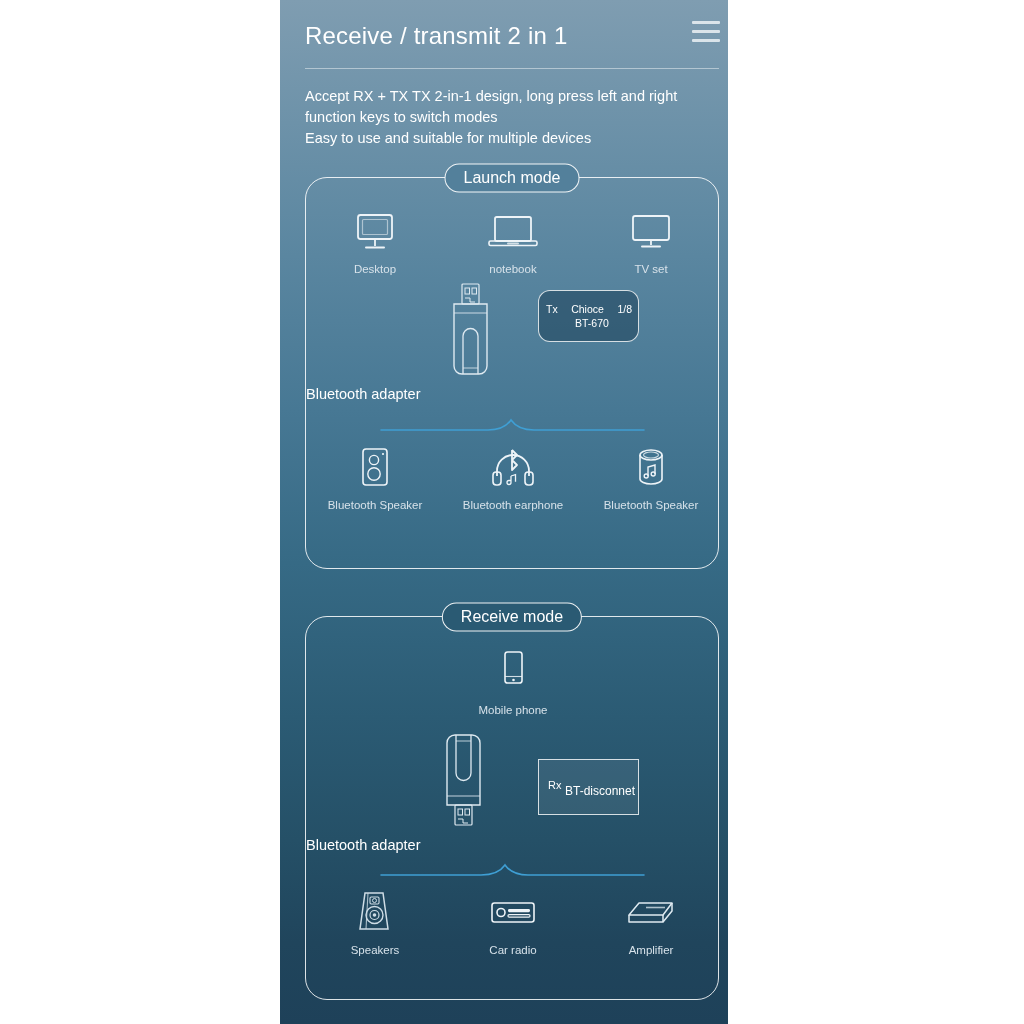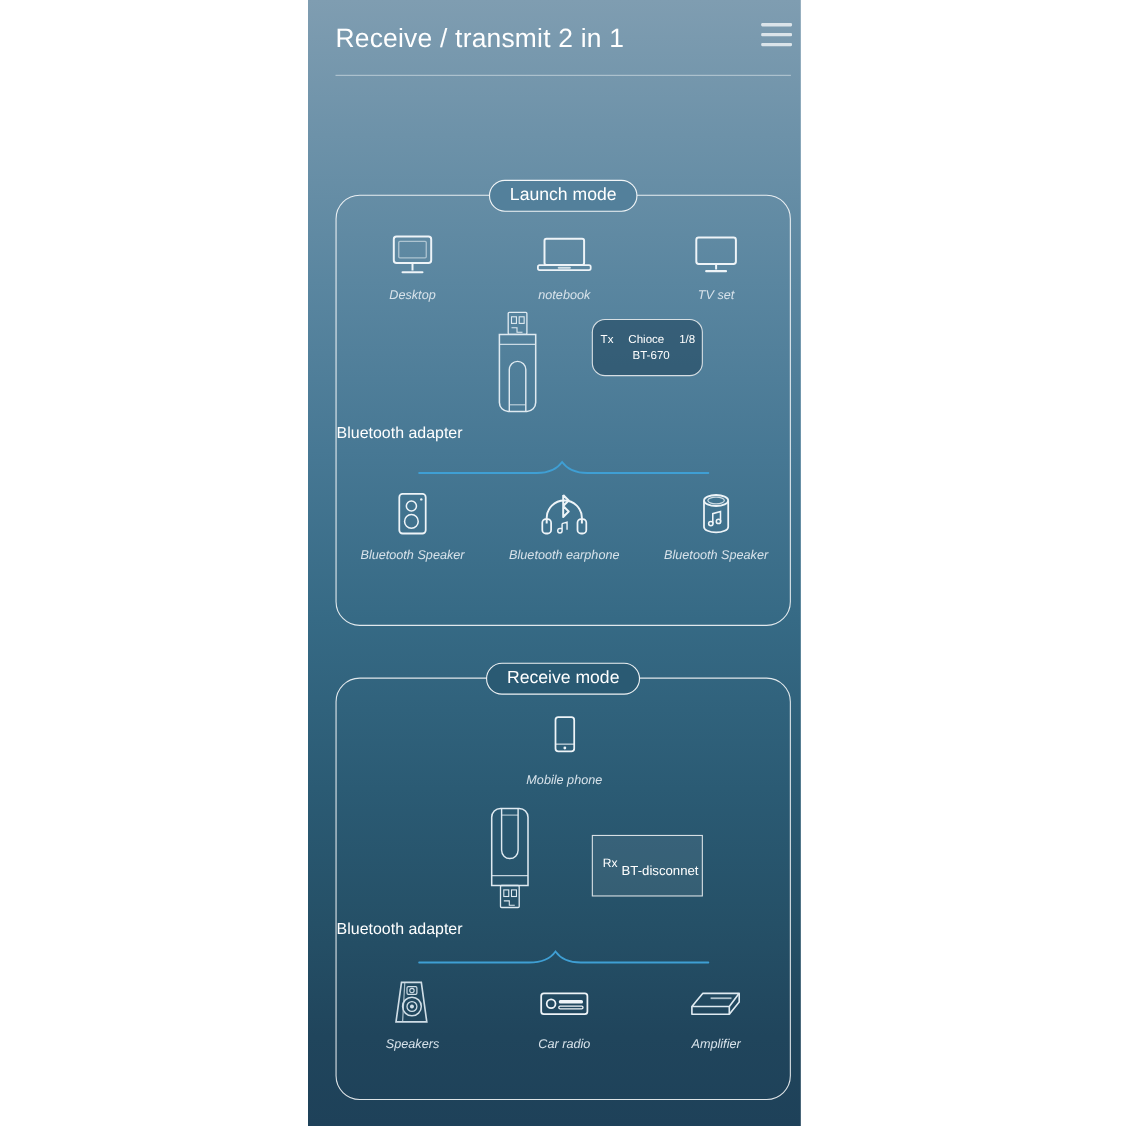"Accept RX + TX TX" div.intro { html: none -> <div> <div>Accept RX + TX TX 2-in-1 design, long press left and right</div> <div>function keys to switch modes</div> <div>Easy to use and suitable for multiple devices</div> </div> }
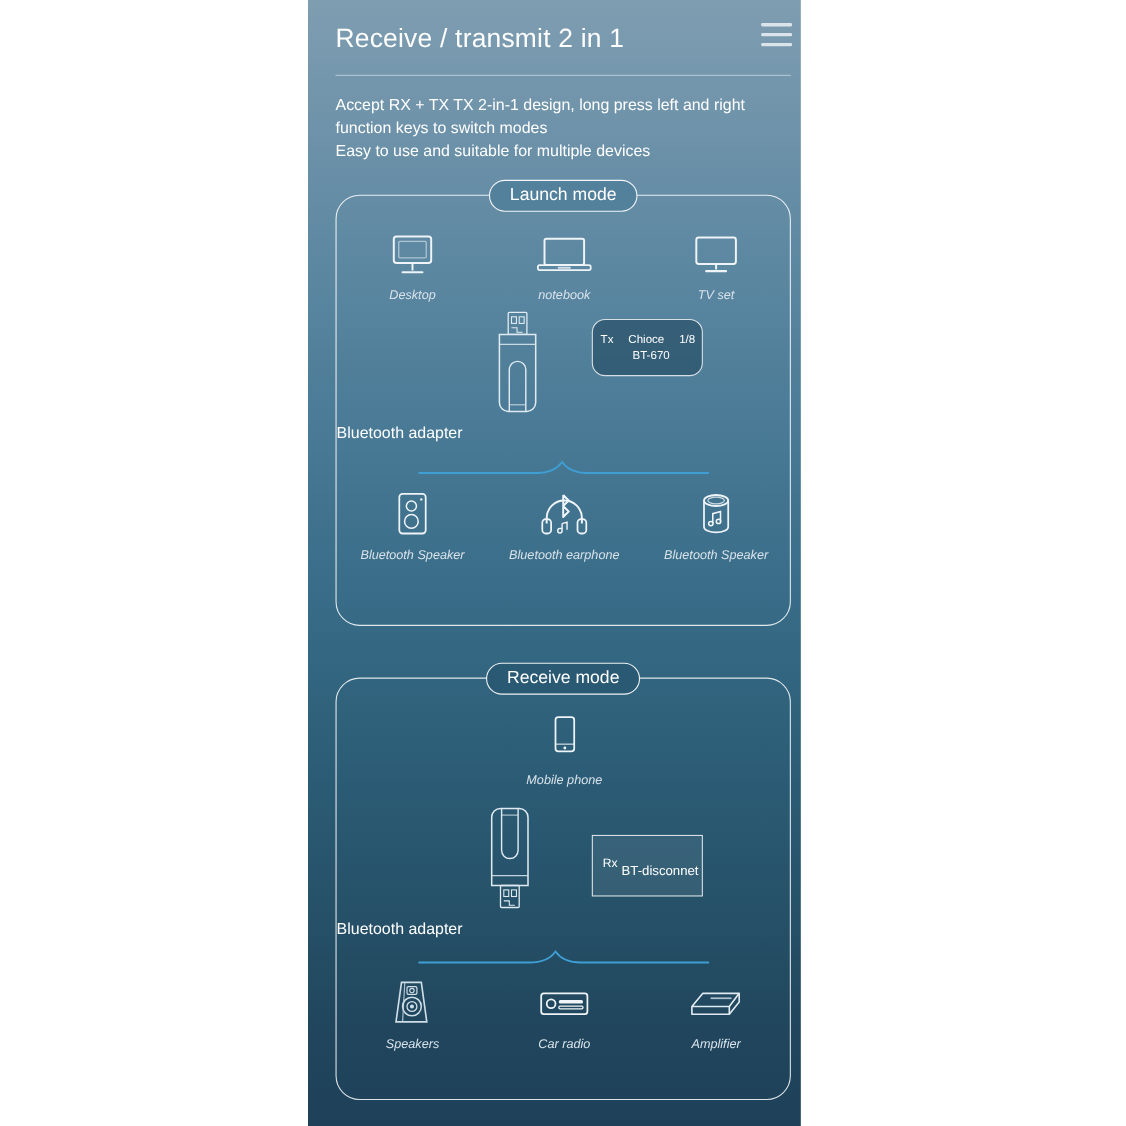"Desktop" .dev .lb { font-style: italic -> none }
